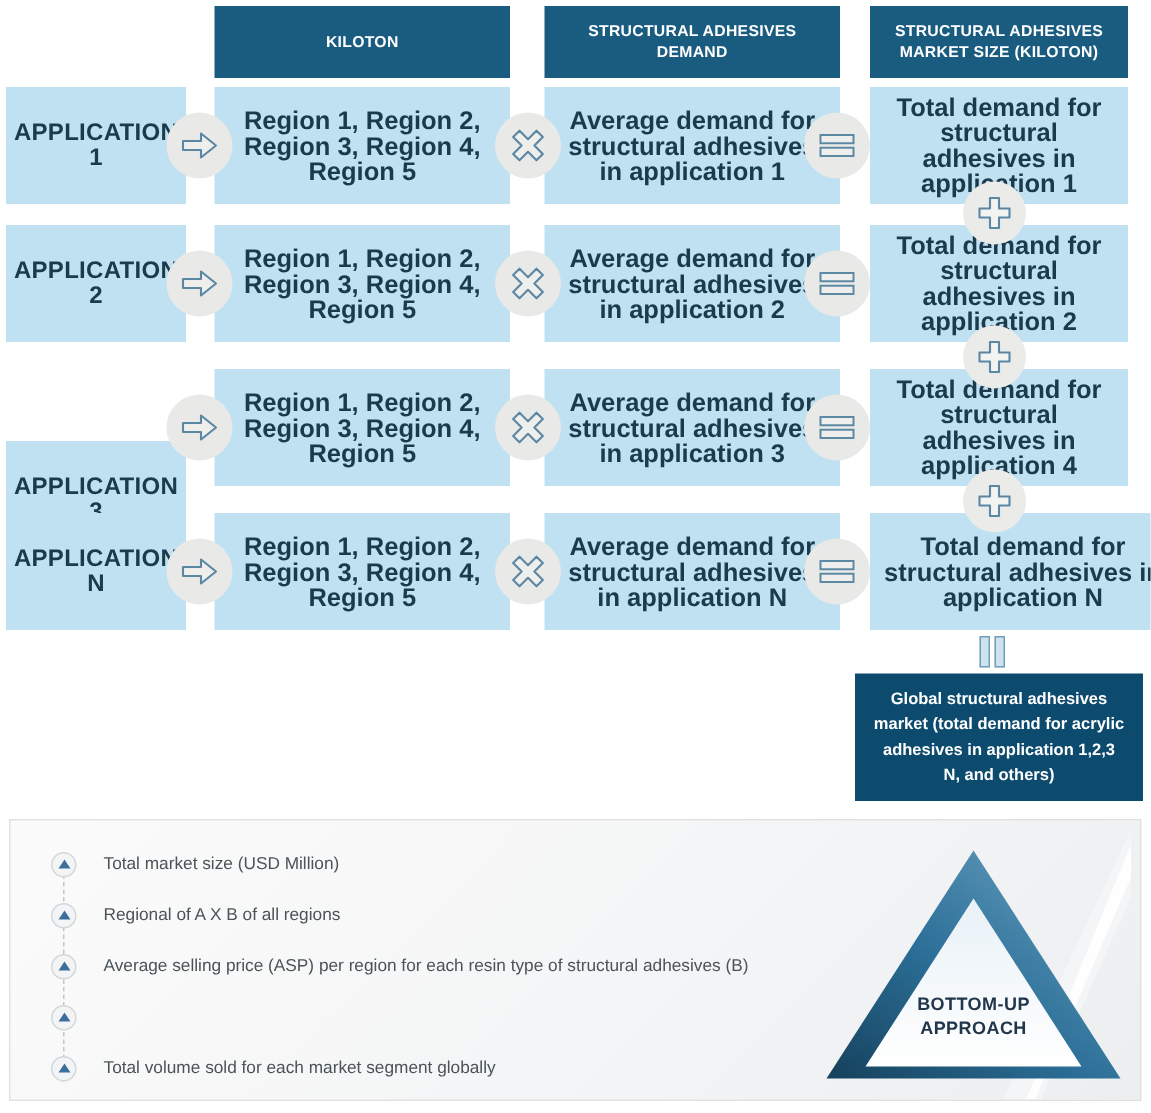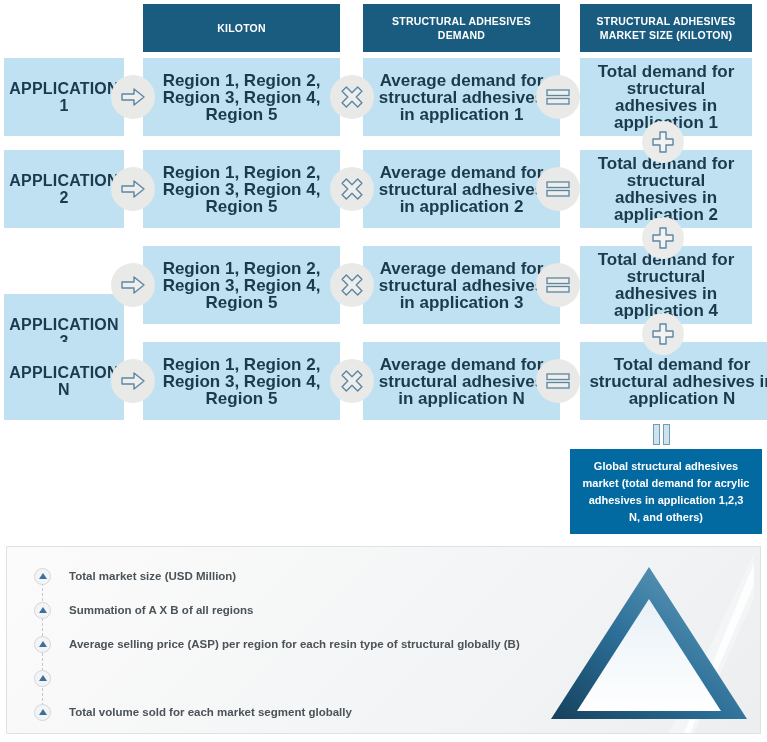"Global structural adhesives market" .finalbox { background: #0369a1 -> #0c4a6e }
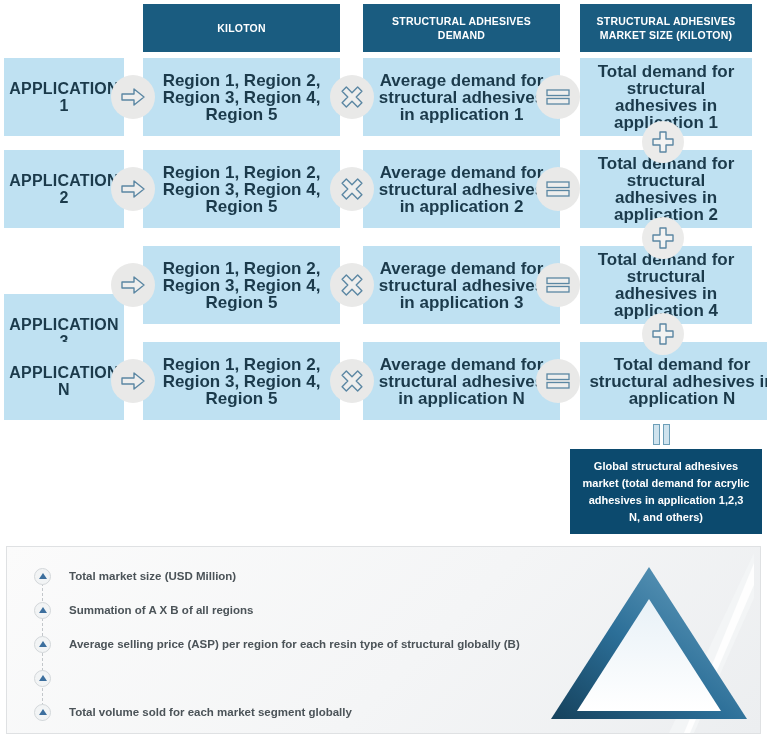"Total market size (USD Million)" .legtext { font-weight: bold -> none }
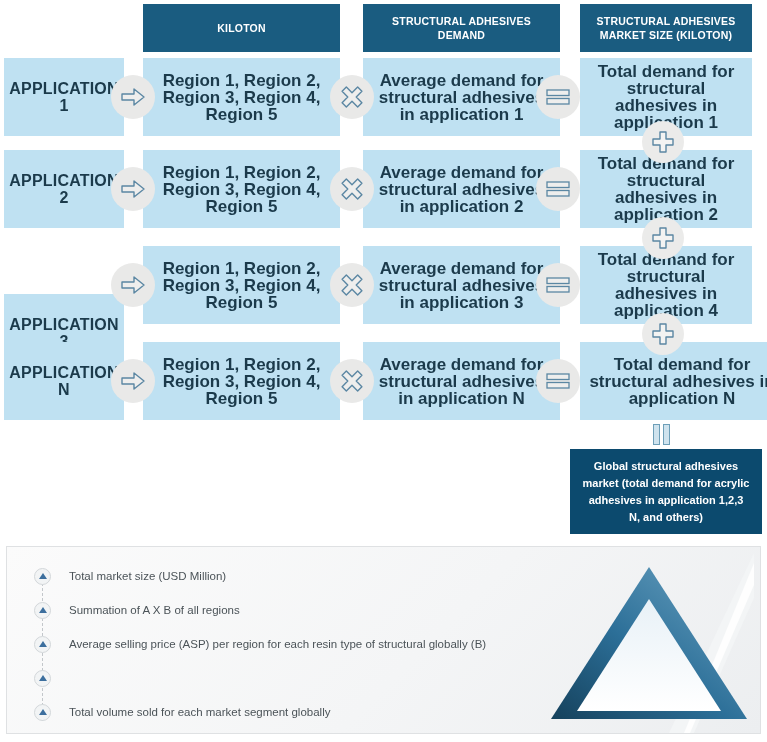"Summation of A X B" span.legtext { text: Summation -> Regional }
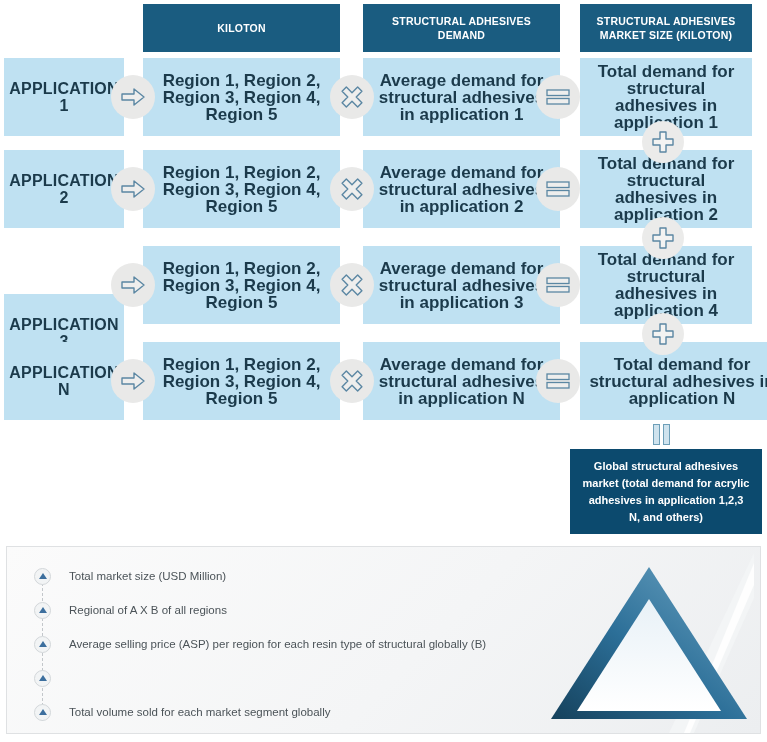"Average selling price (ASP) per" span.legtext { text: globally -> adhesives }
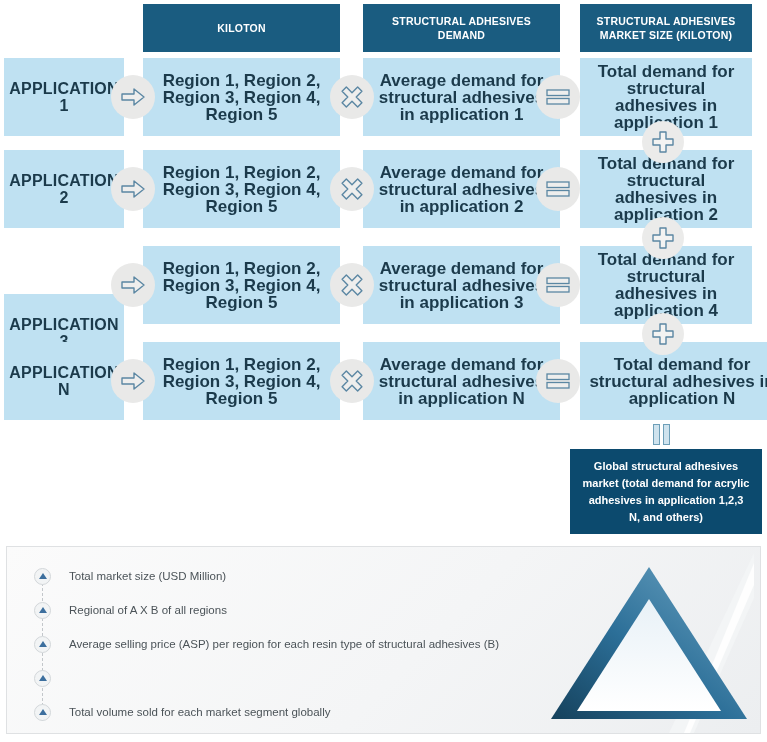"BOTTOM-UP" div.label { html: none -> <div> <div>BOTTOM-UP</div> <div>APPROACH</div> </div> }
